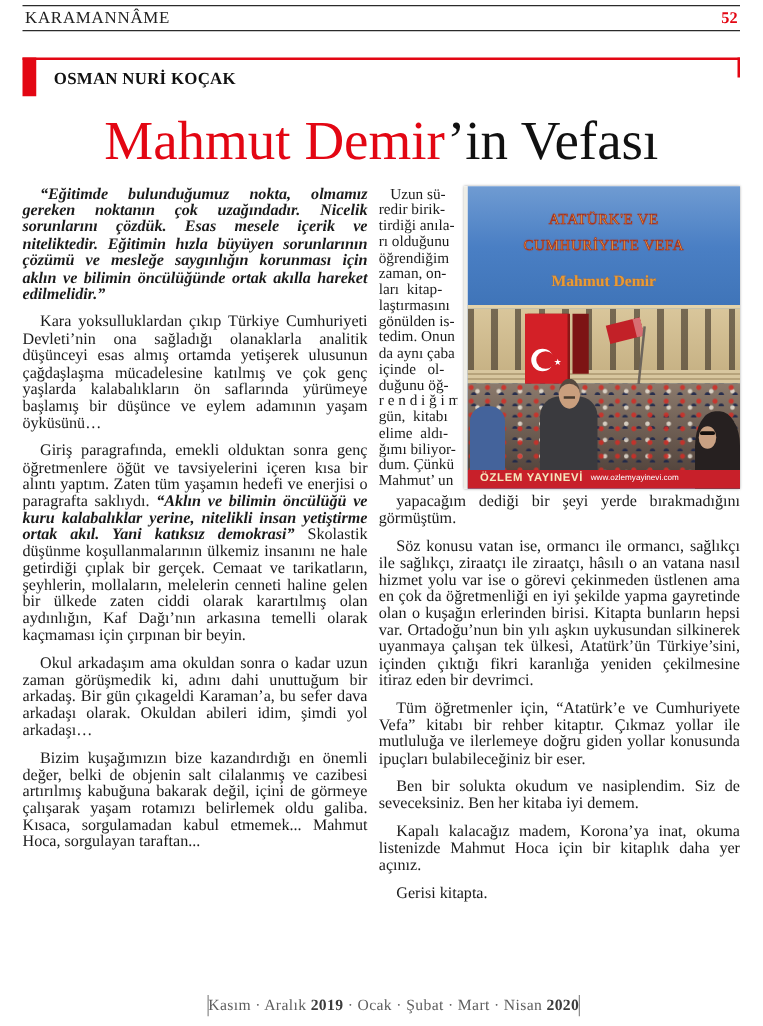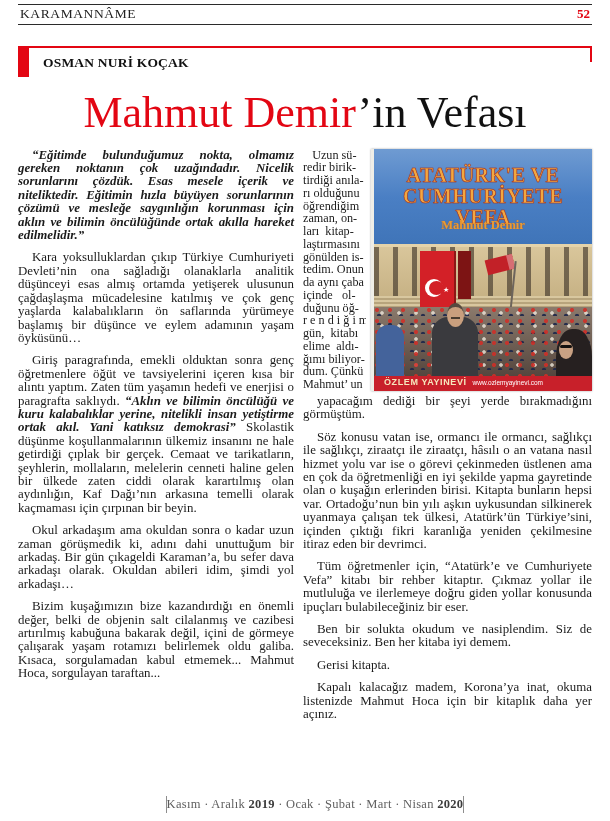"ATATÜRK'E VE" .cover-title { font-size: 20px -> 12px; font-weight: bold -> normal }
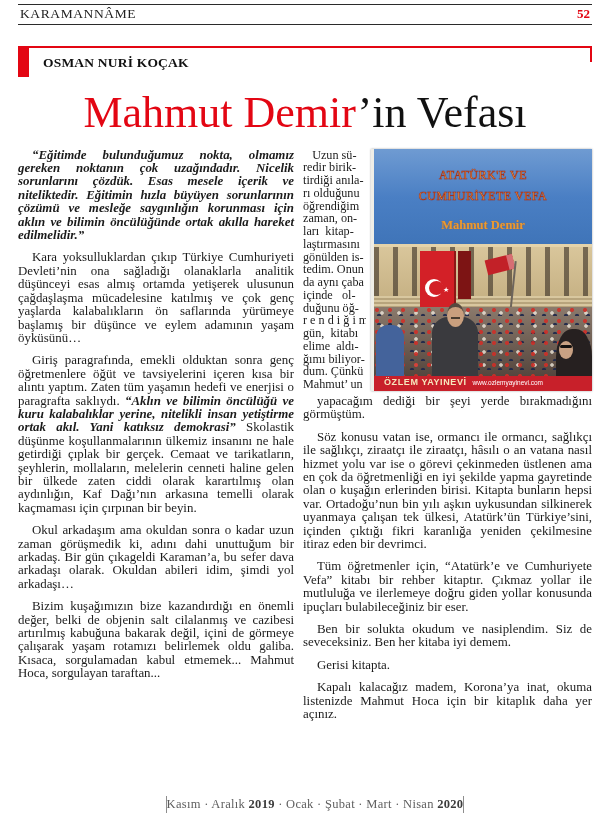"Gerisi kitapta." p { order: before "Kapalı kalacağız madem, Korona’ya inat," -> after "Kapalı kalacağız madem, Korona’ya inat," }
